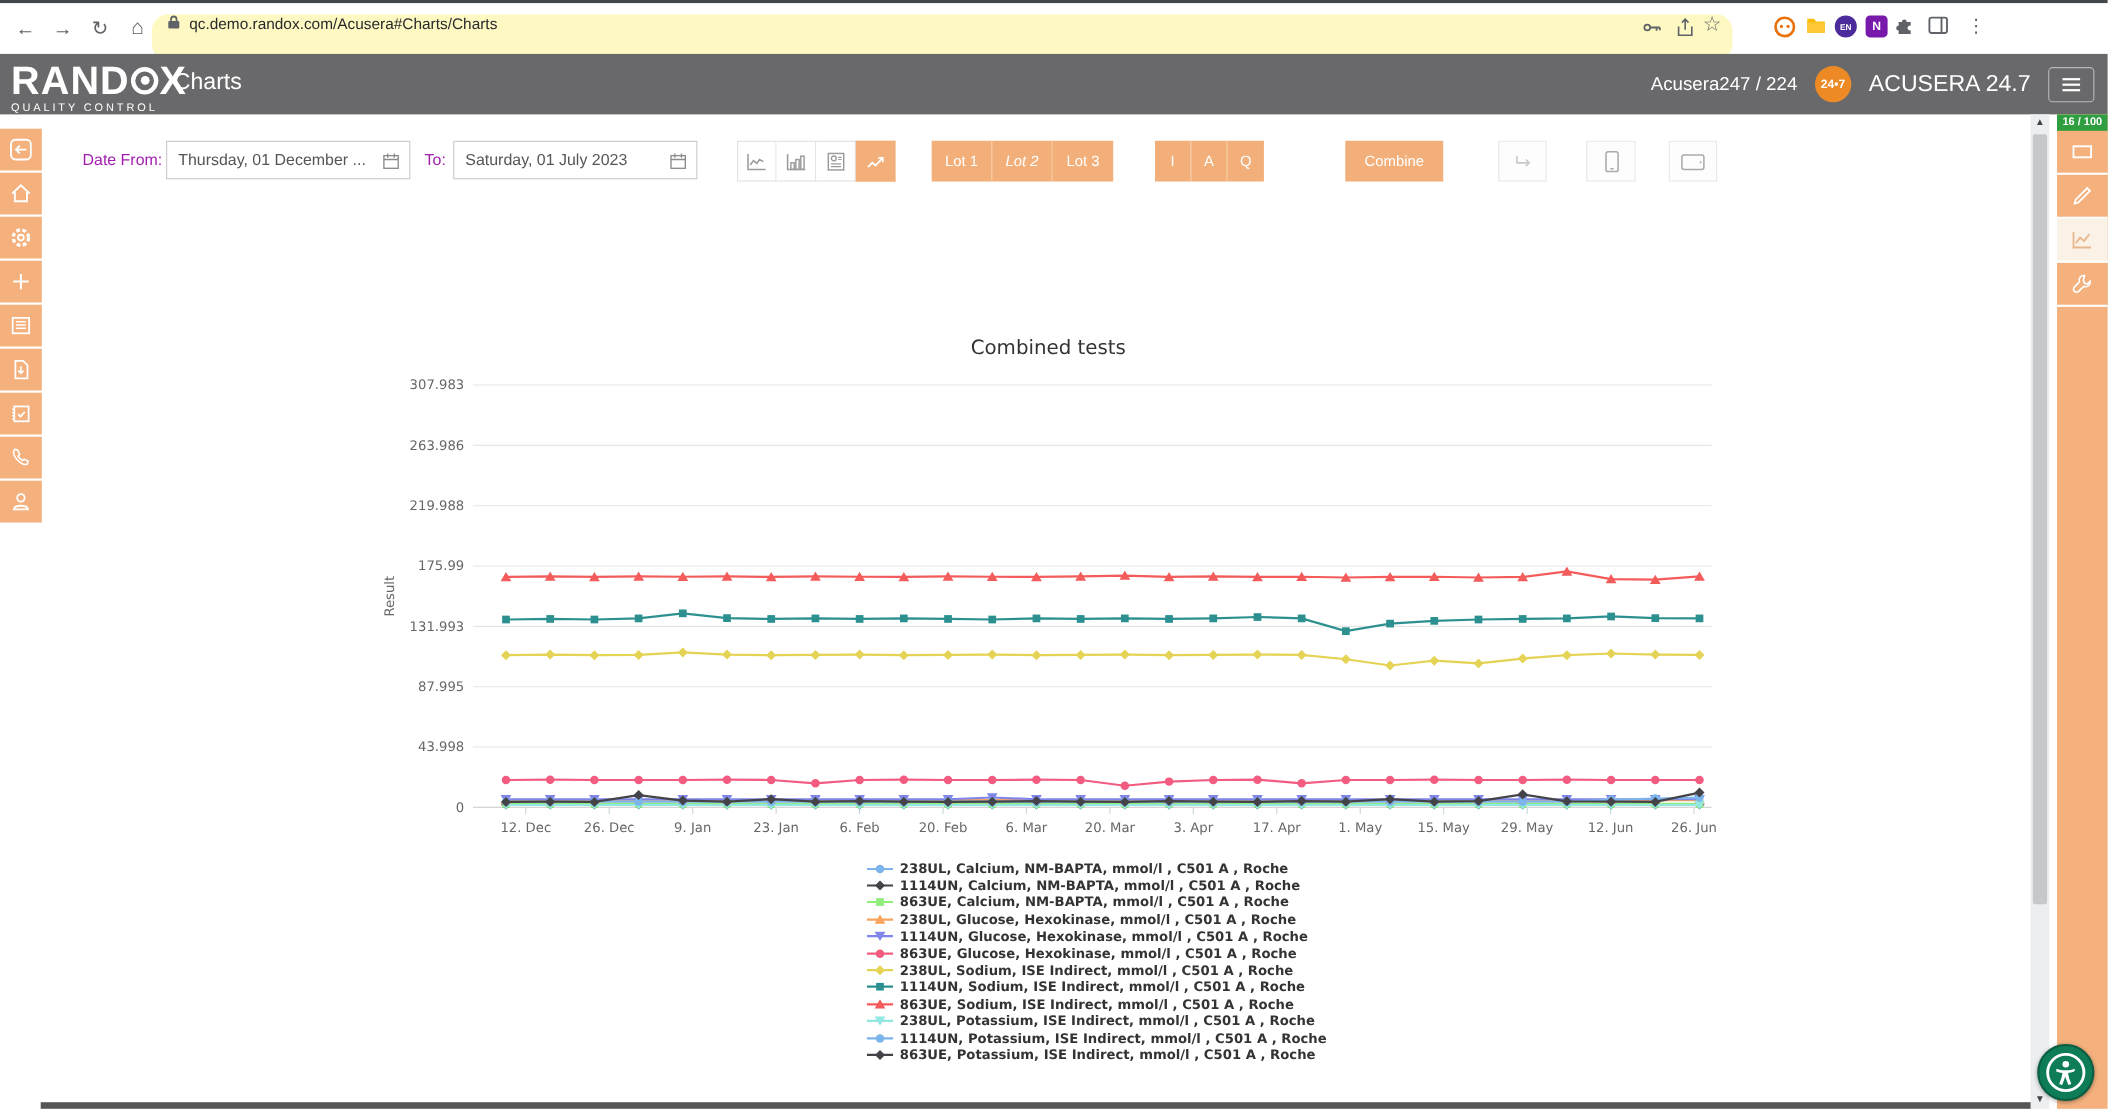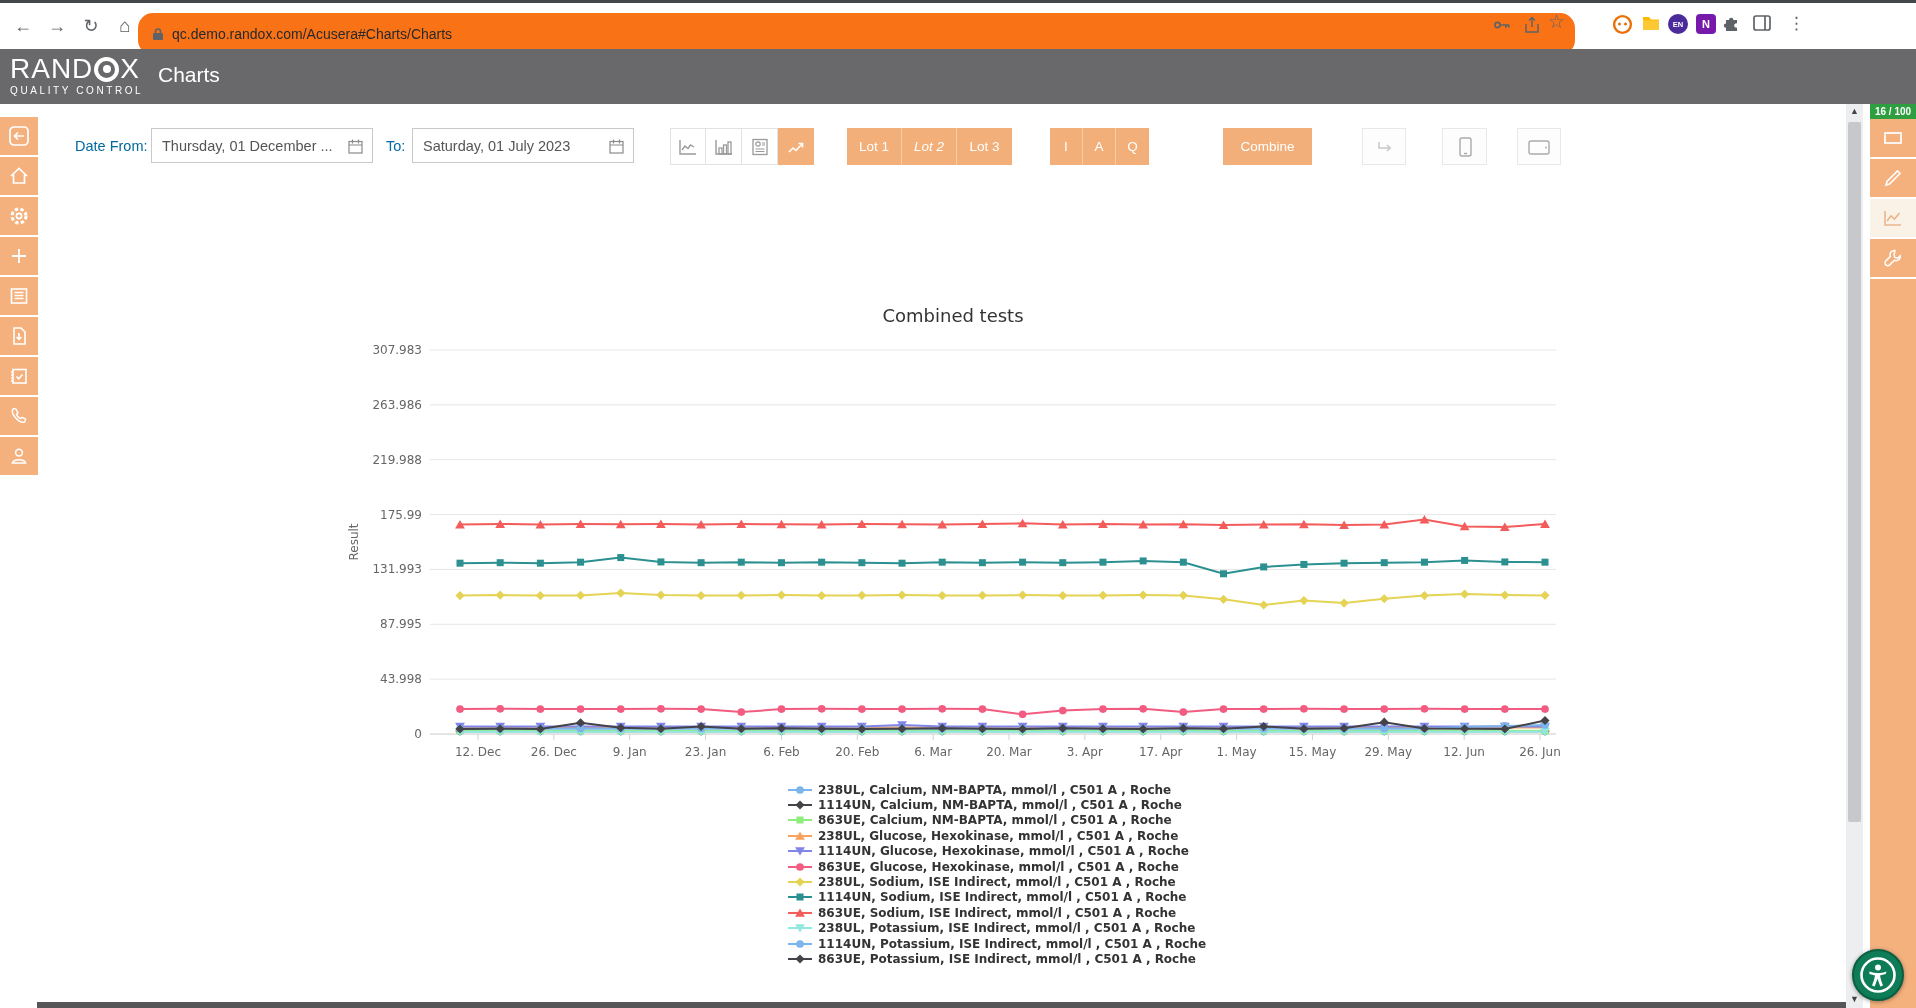"qc.demo.randox.com/Acusera#Charts/Charts" .urlpill { align-items: center -> flex-start; background: #f97316 -> #fef9c3 }
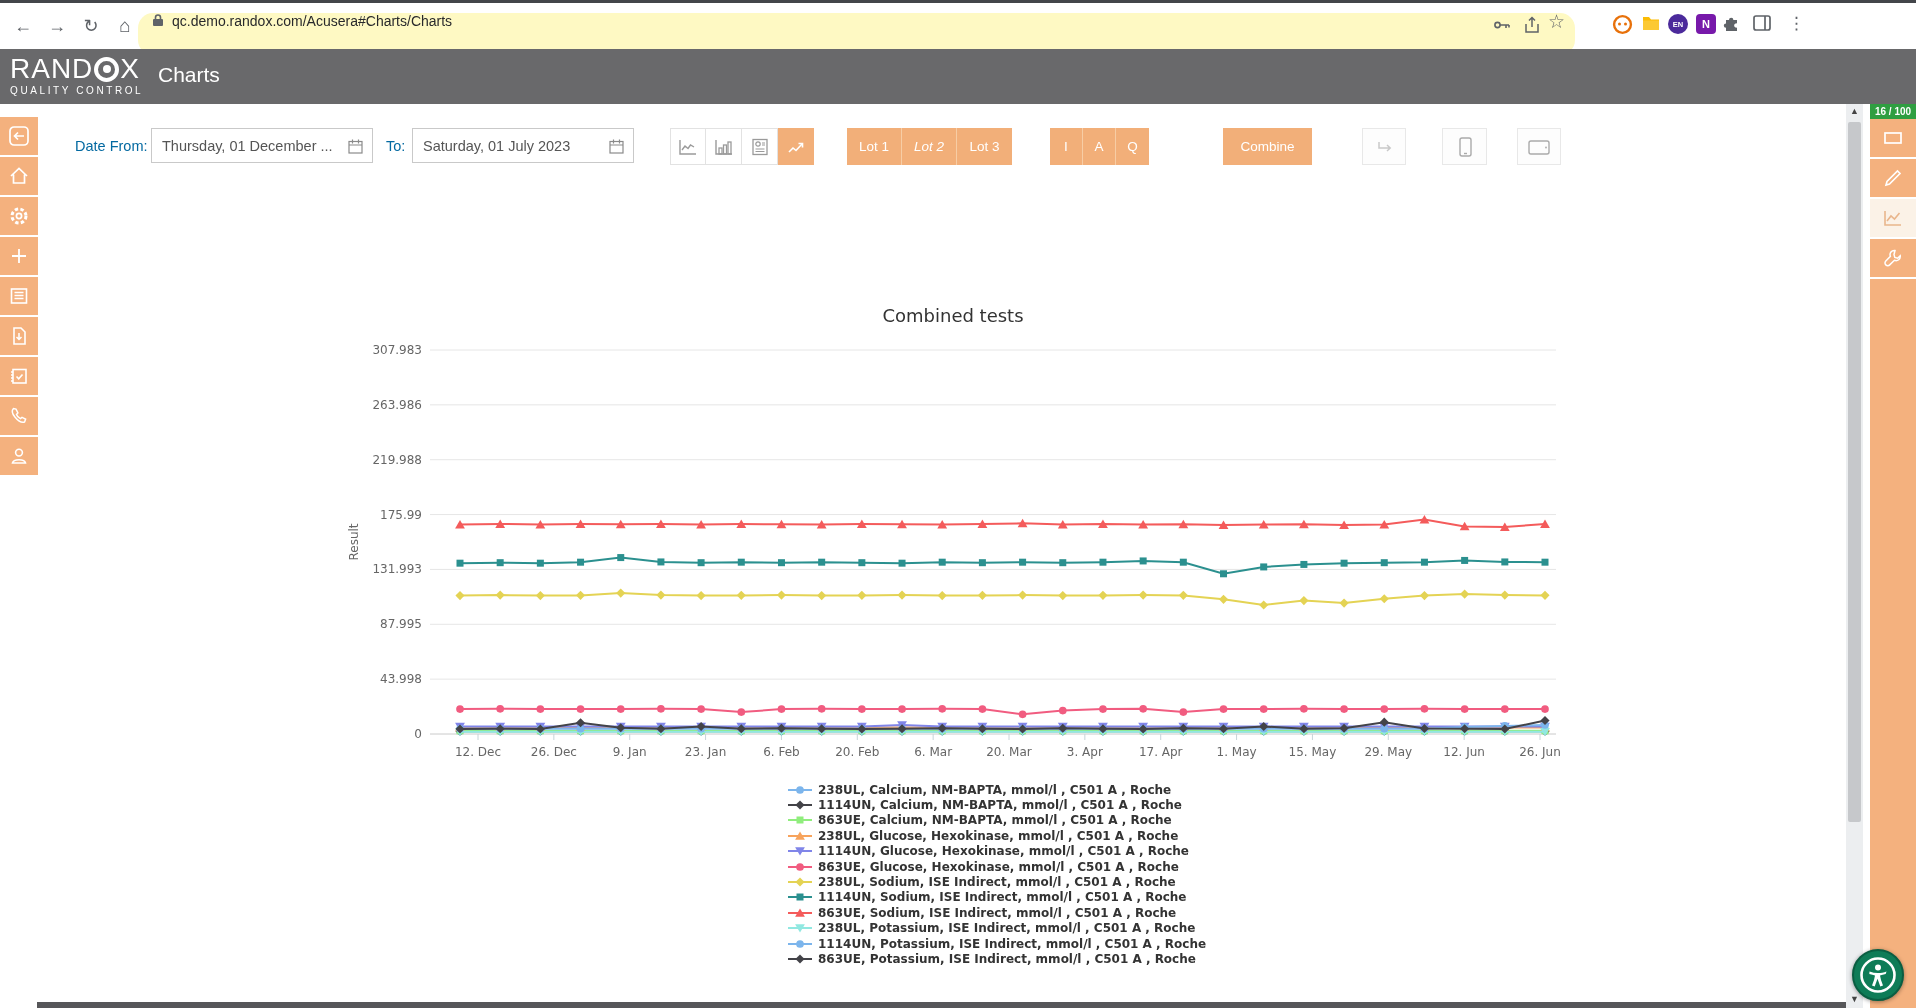"RAND" .logo-main { font-size: 28px -> 36px; font-weight: normal -> bold }
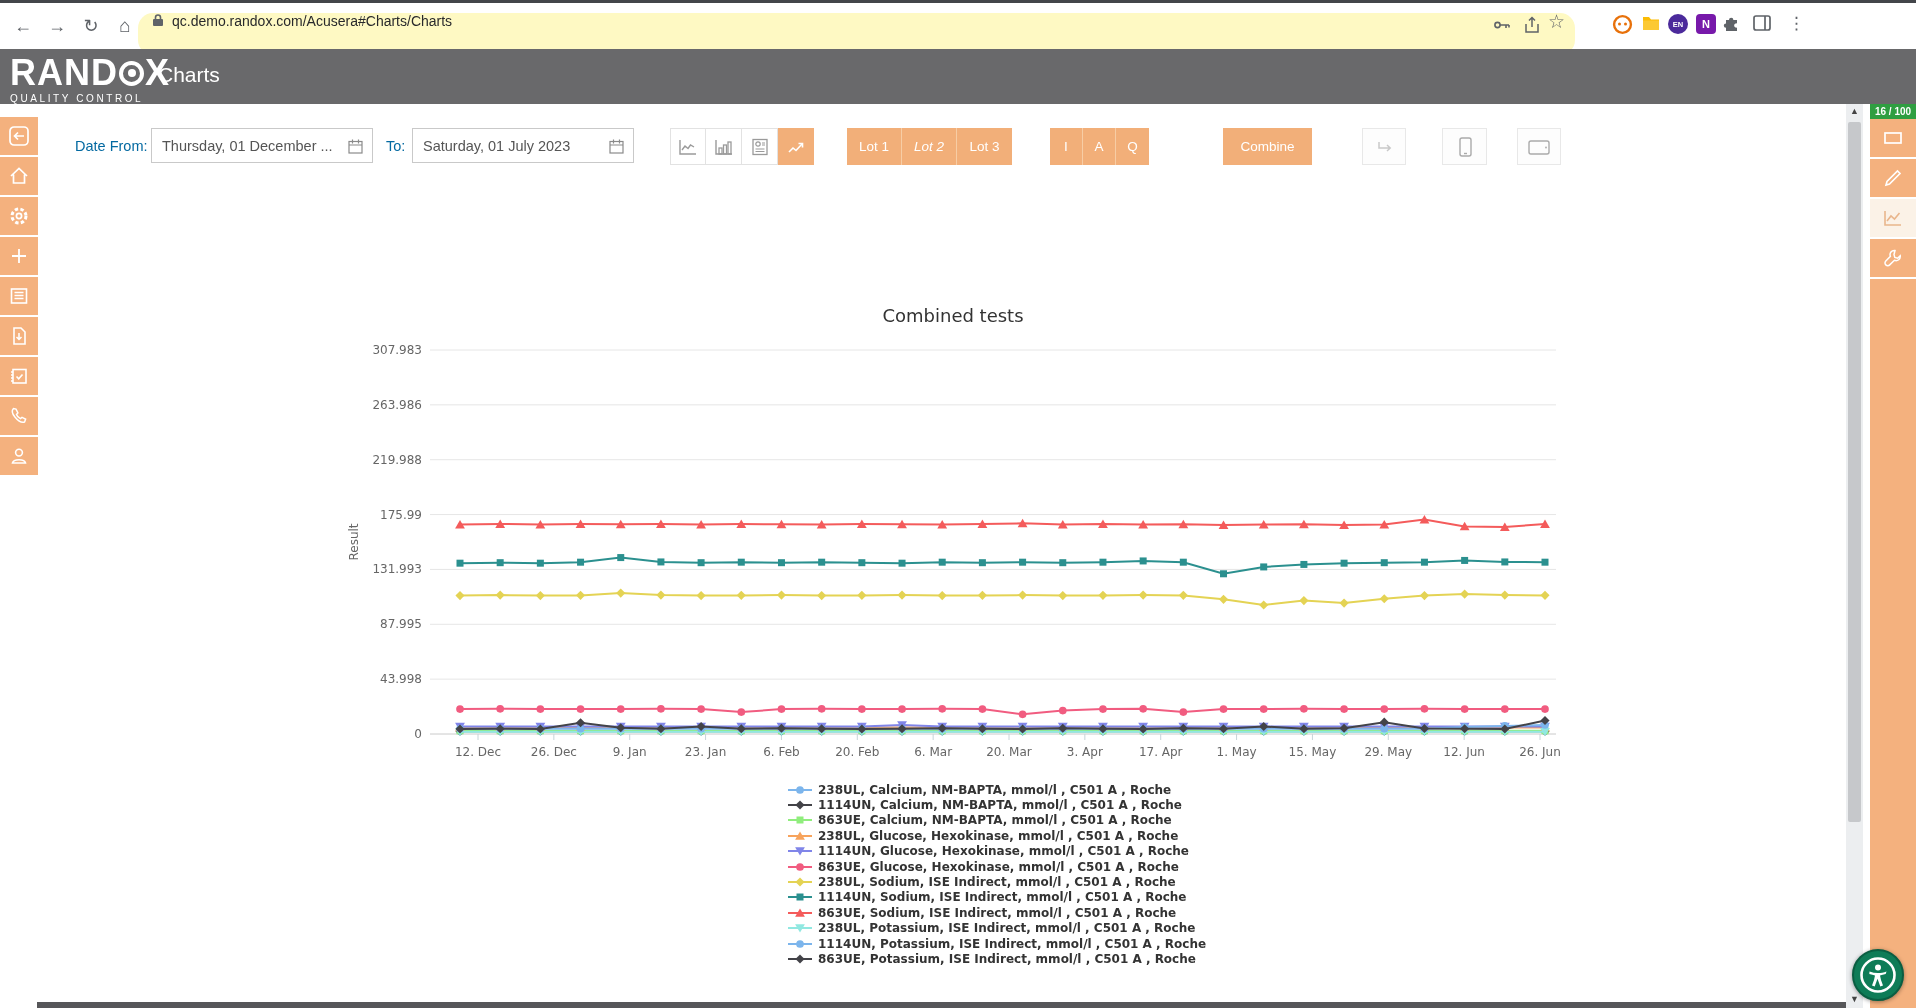"Acusera247 / 224" div.hdr-right { html: none -> <div> <span>Acusera247 / 224</span> <span>24•7</span> <span>ACUSERA 24.7</span> <div> <i></i> <i></i> <i></i> </div> </div> }
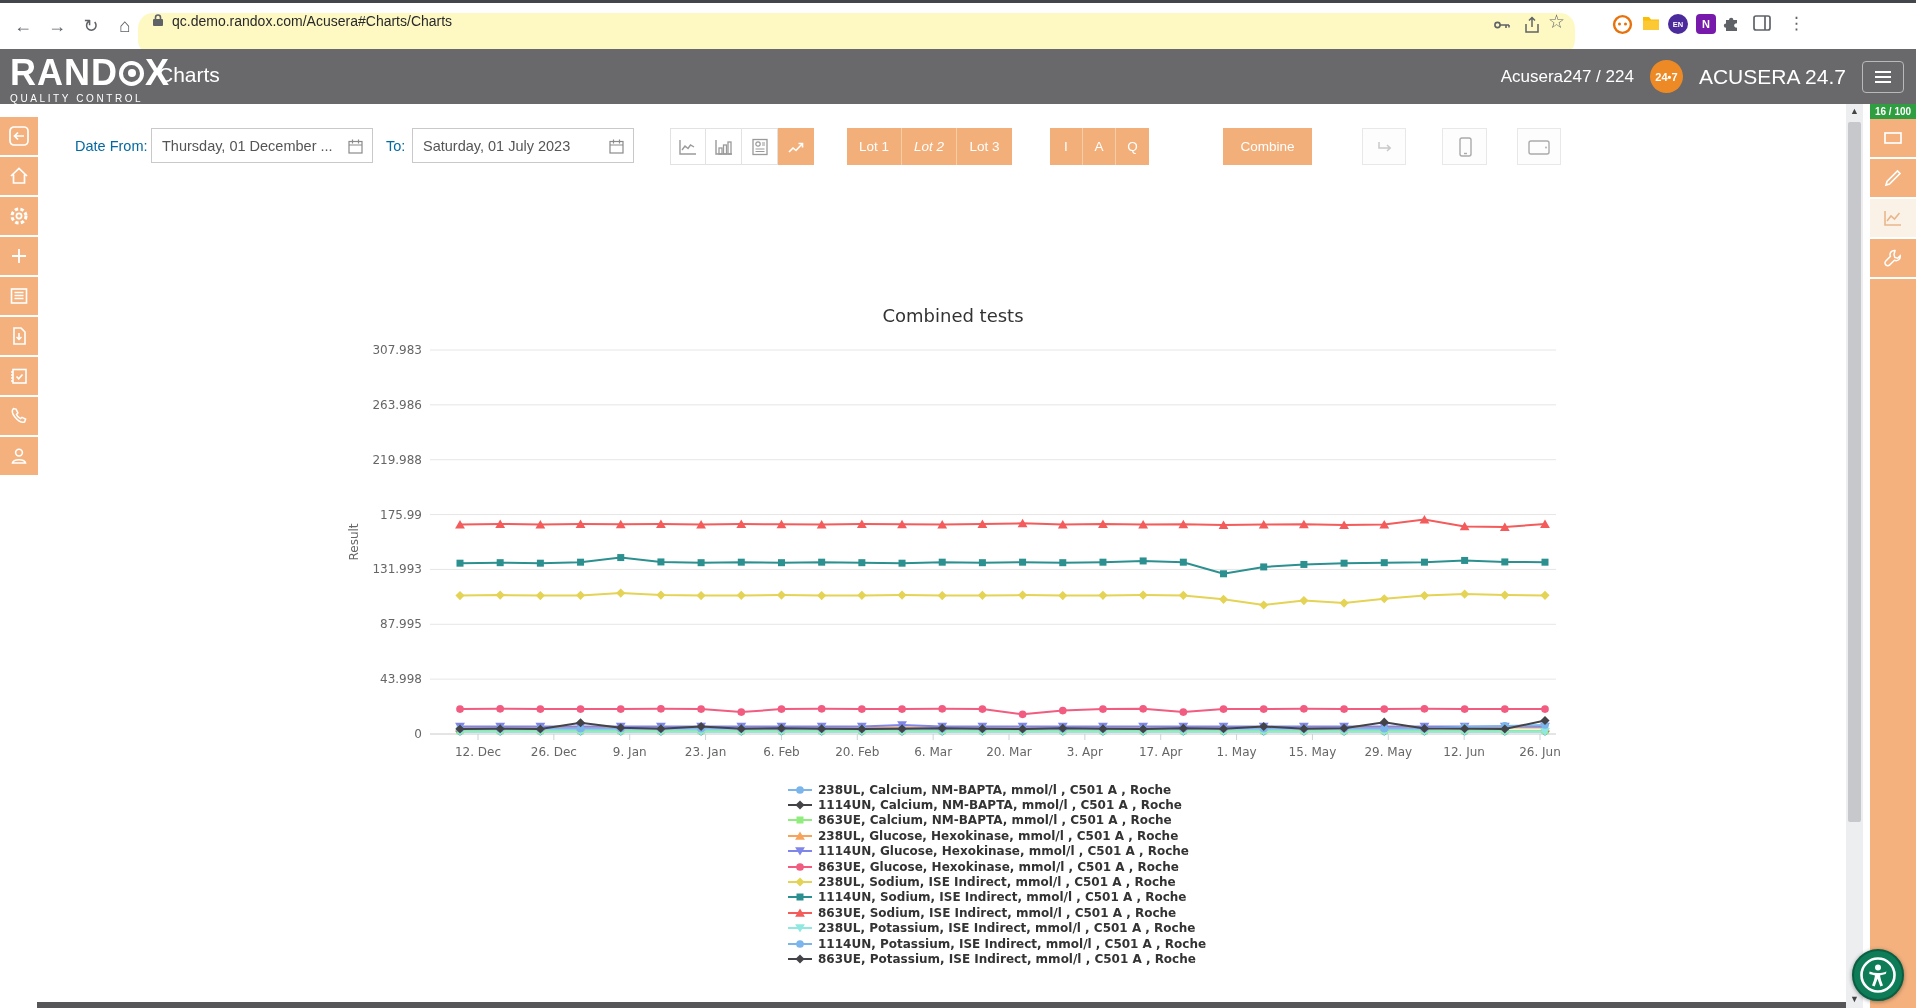"Date From:" .tb-label { color: #0369a1 -> #a21caf }
